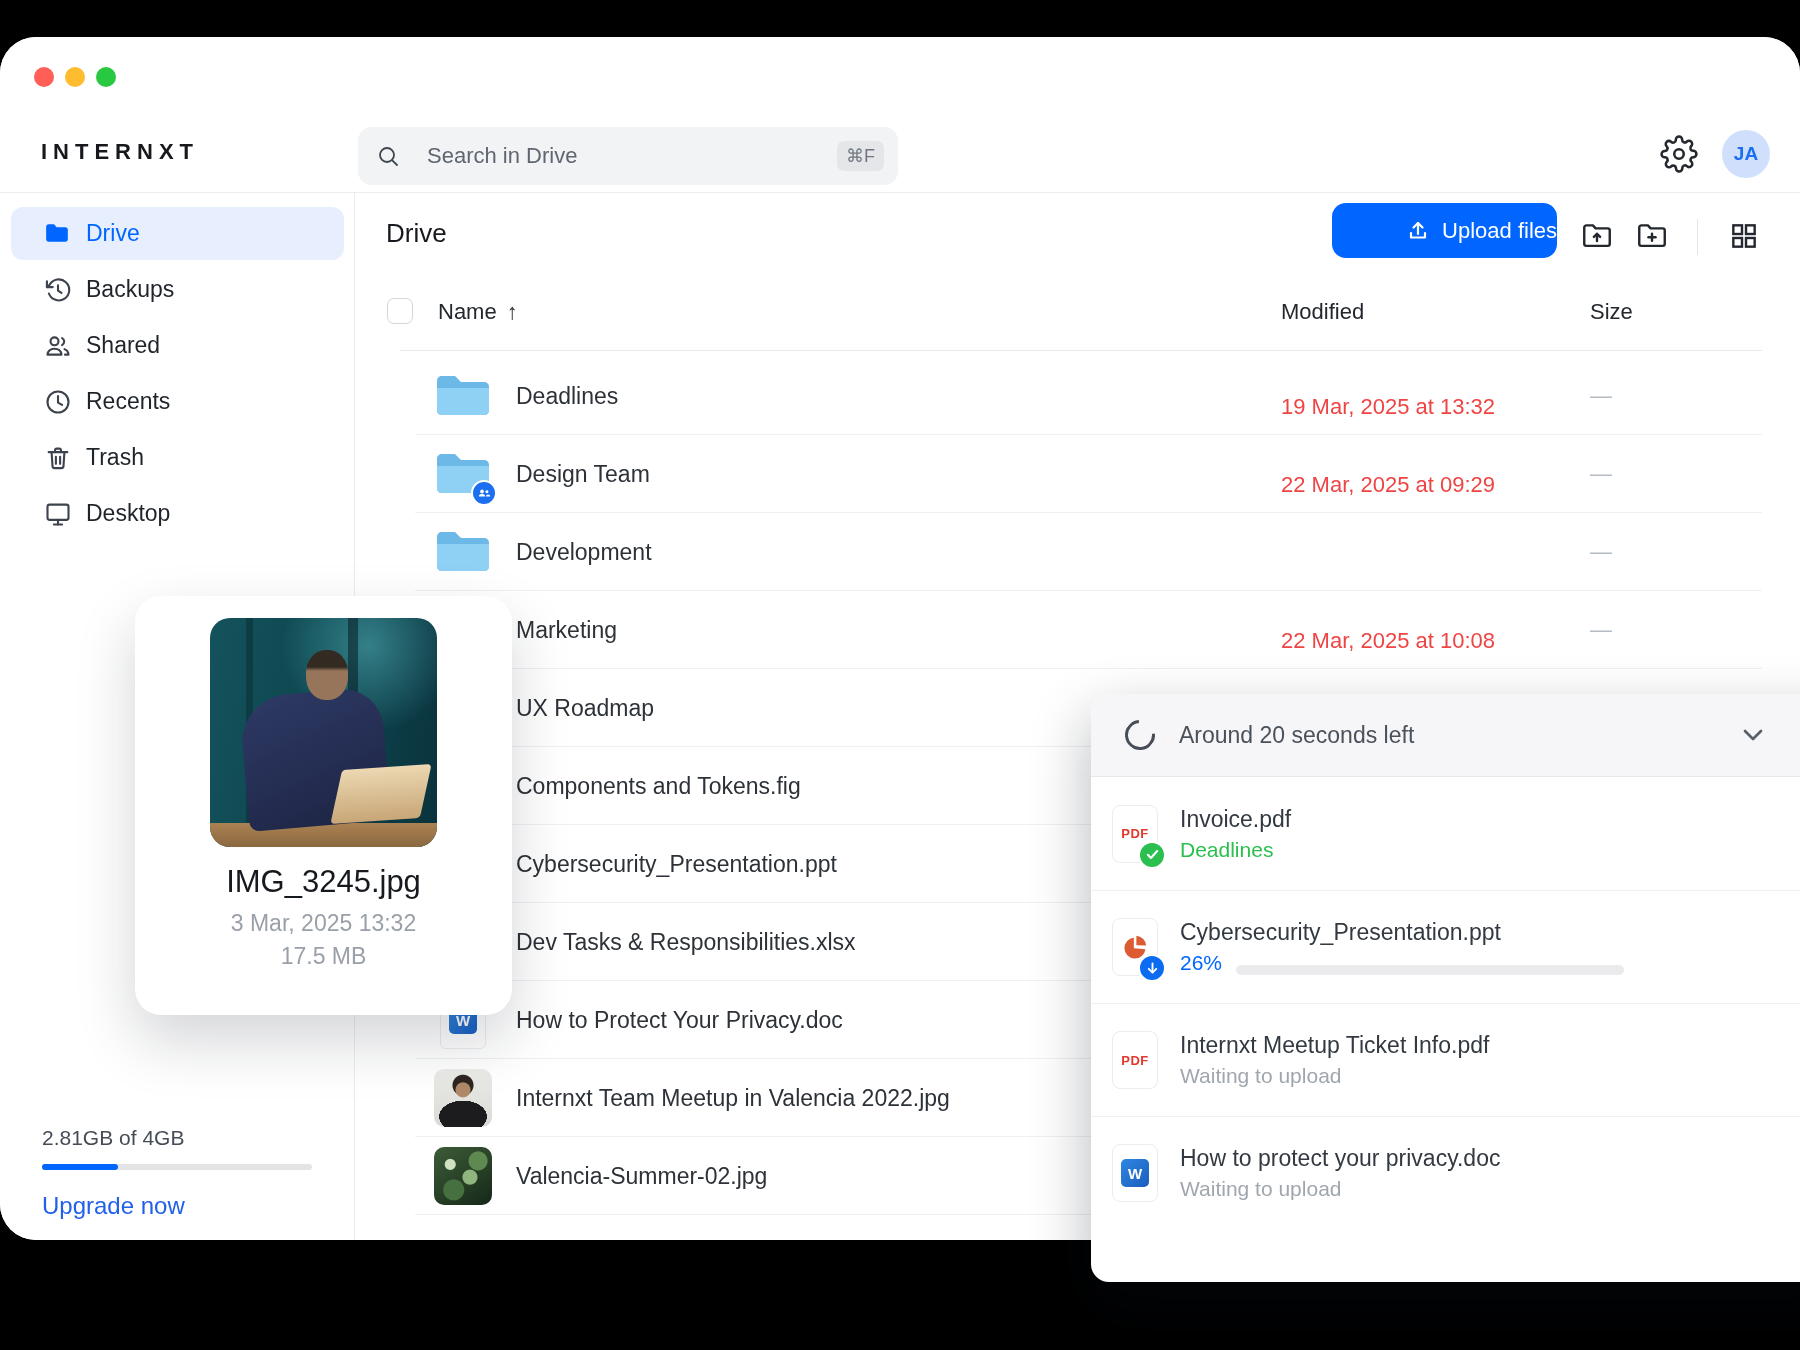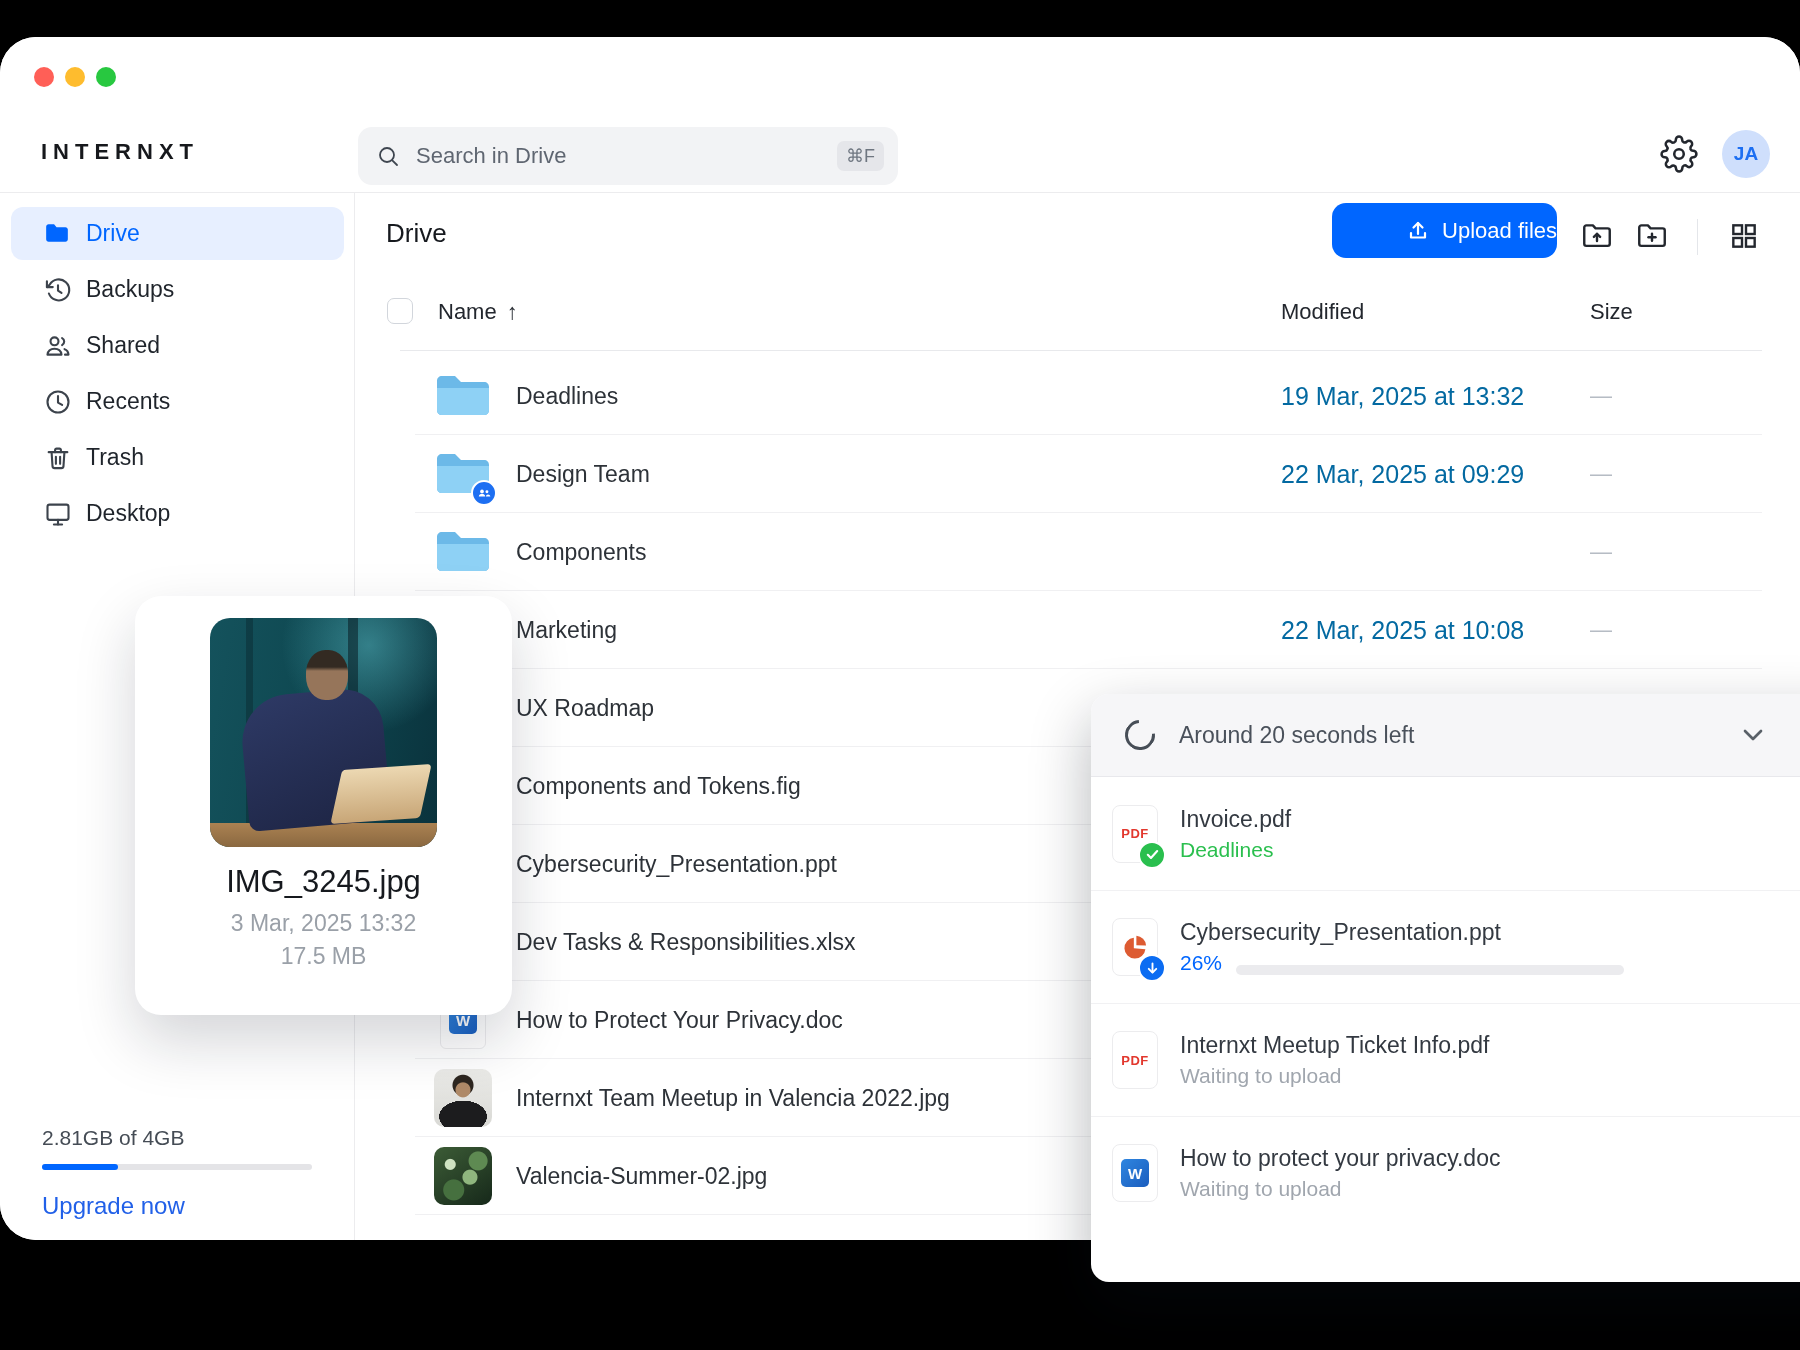"Search in Drive" .searchbar input { margin-left: 16px -> 27px }
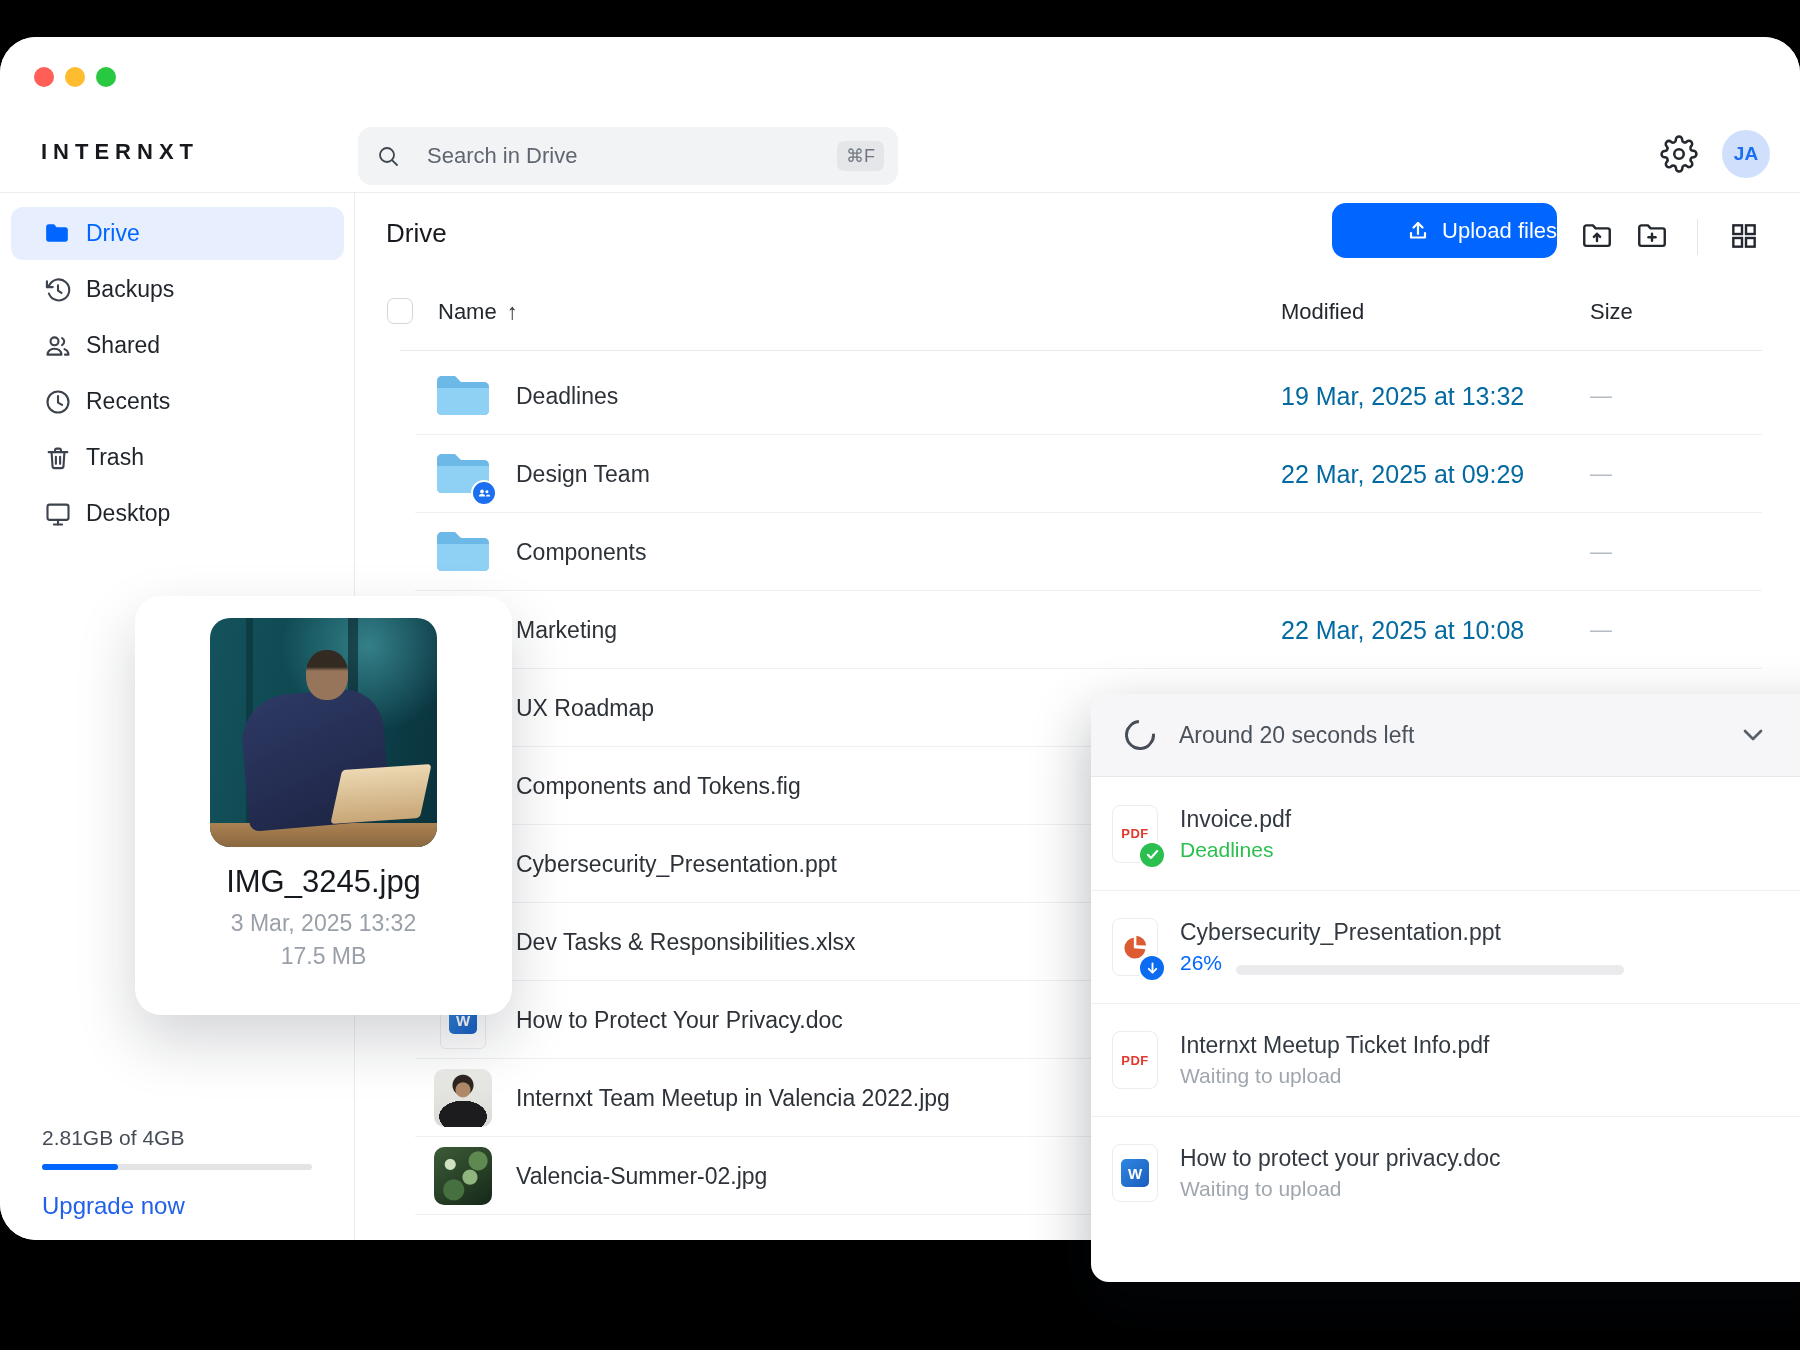"19 Mar, 2025 at 13:32" .cell-mod { color: #0369a1 -> #ef4444; font-size: 25px -> 22px; top: 0 -> 11px }
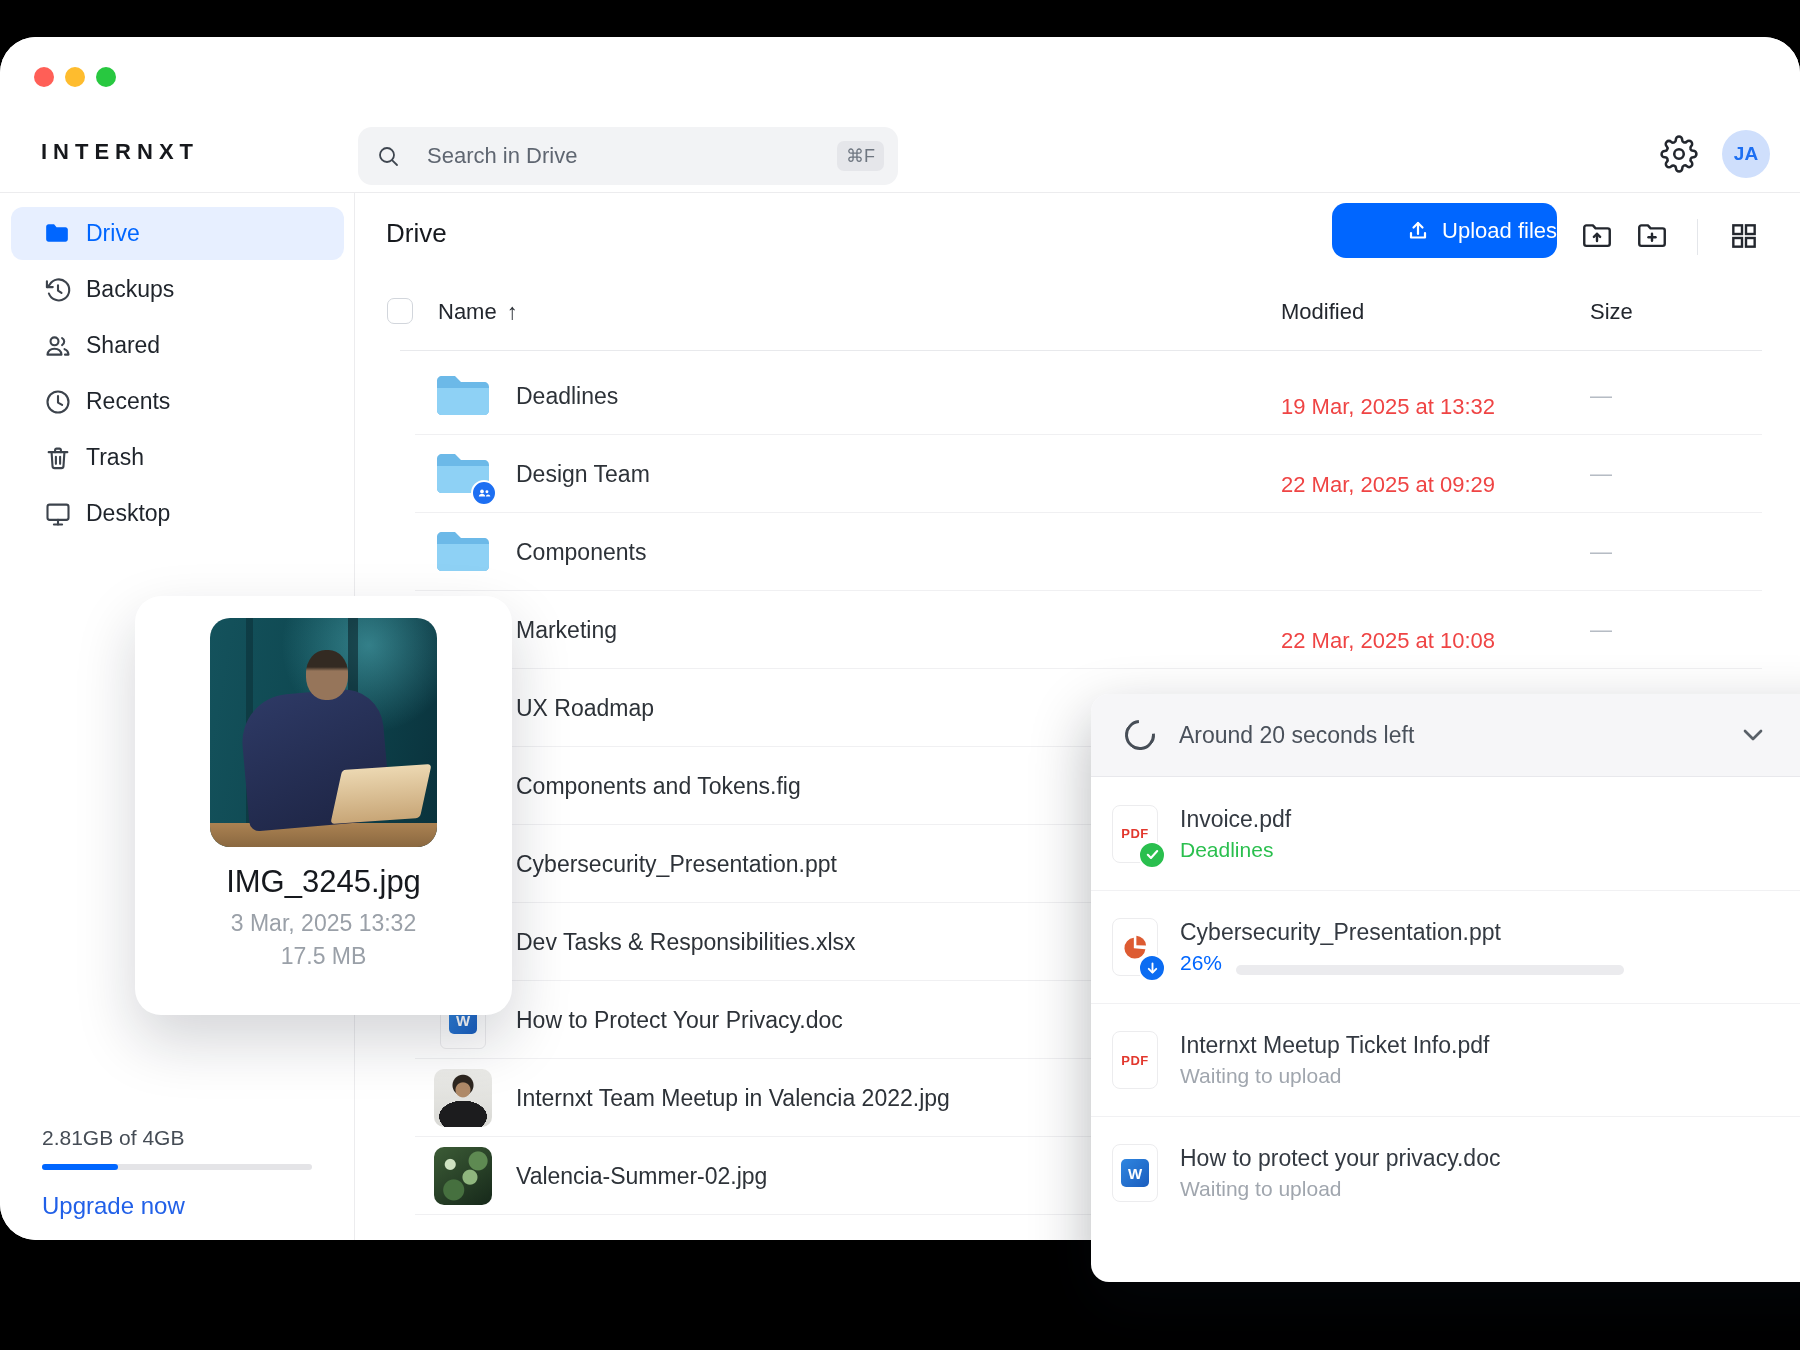"Components" span.fname { text: Components -> Development }
